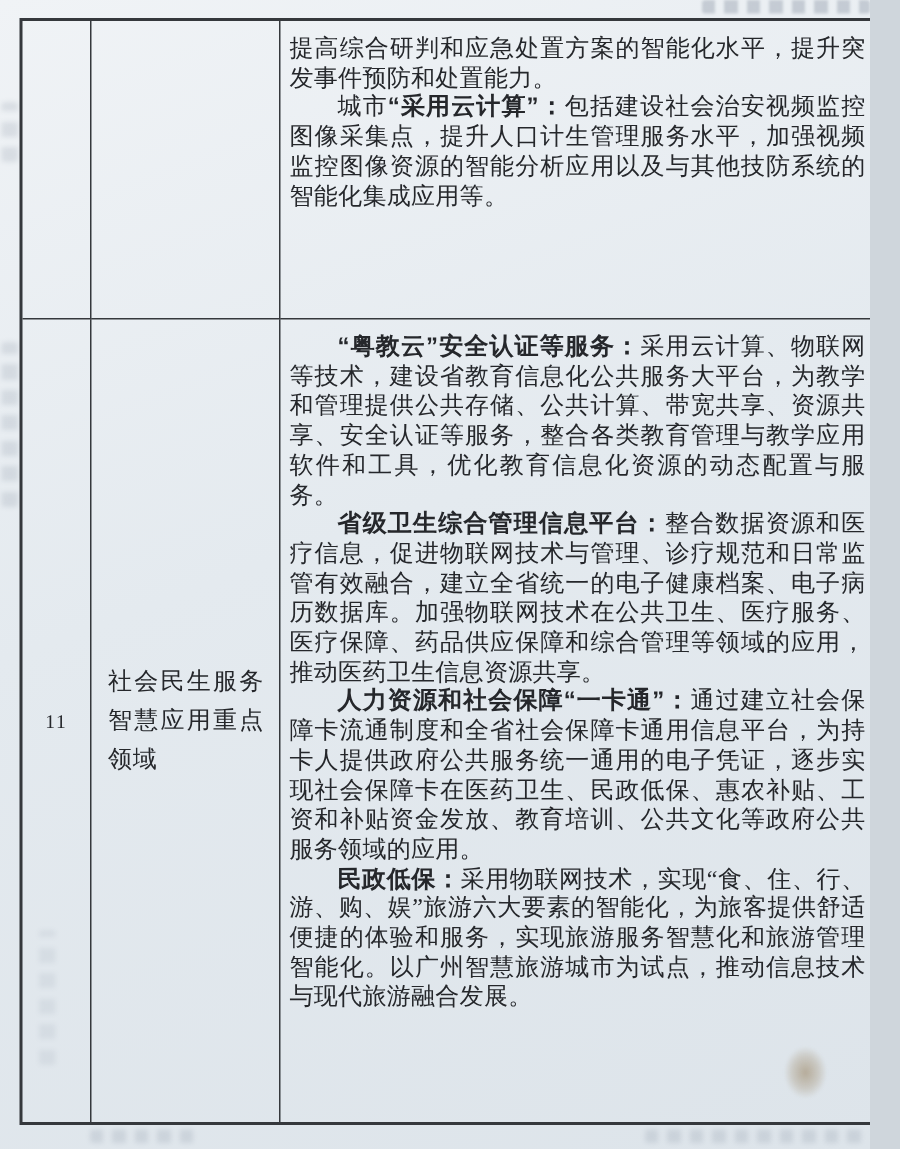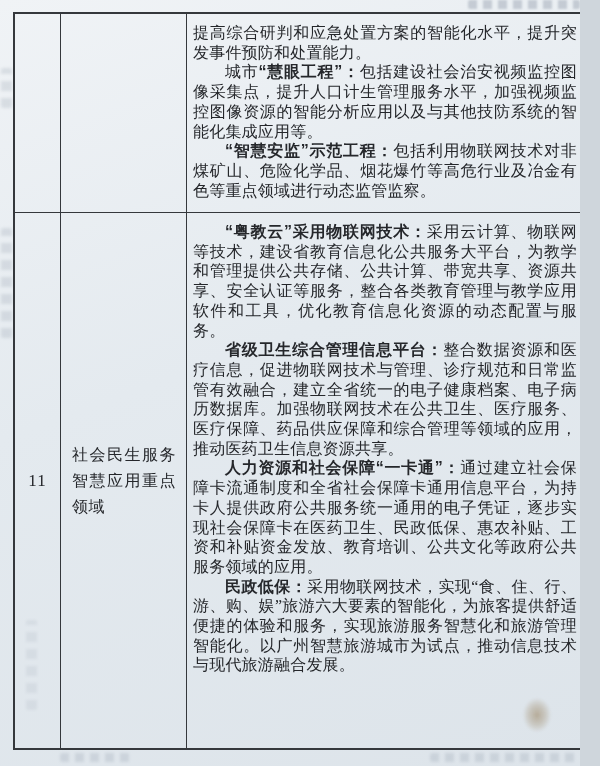"“慧眼工程”：" span.lead { text: 慧眼工程 -> 采用云计算 }
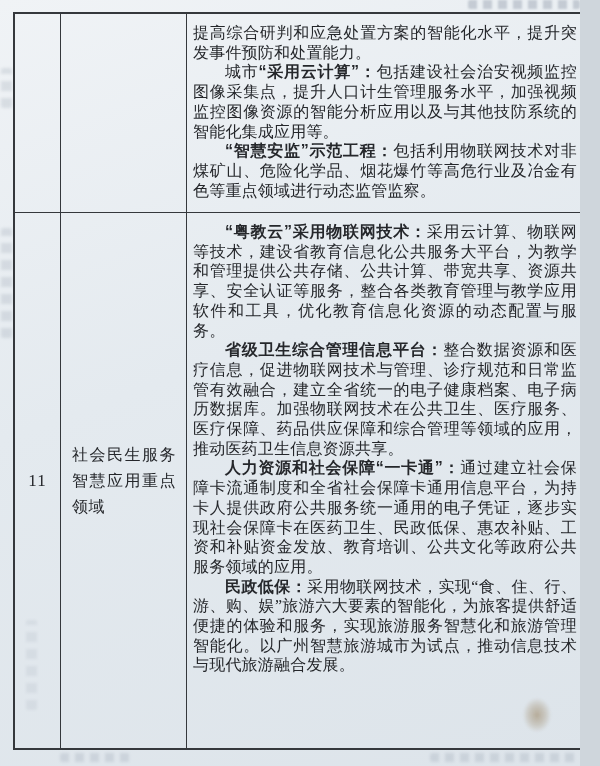"“智慧安监”示范工程：包括利用物联网技术对非煤矿山、危险化学品、烟花爆竹等高危行" p.para { html: <p><span>“智慧安监”示范工程：</span><span>包括利用物联网技术对非煤矿山、危险化学品、烟花爆竹等高危行业及冶金有色等重点领域进行动态监管监察。</span></p> -> none }
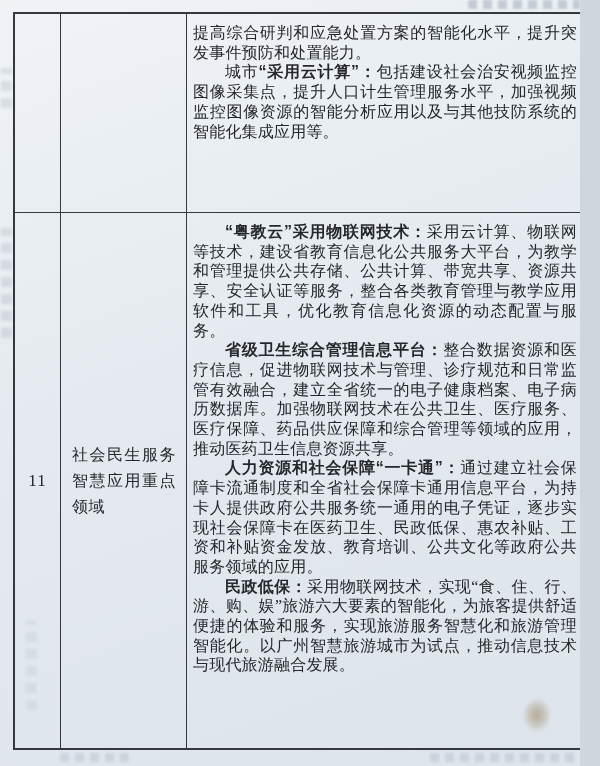"“粤教云”采用物联网技术：" span.lead { text: 采用物联网技术 -> 安全认证等服务 }
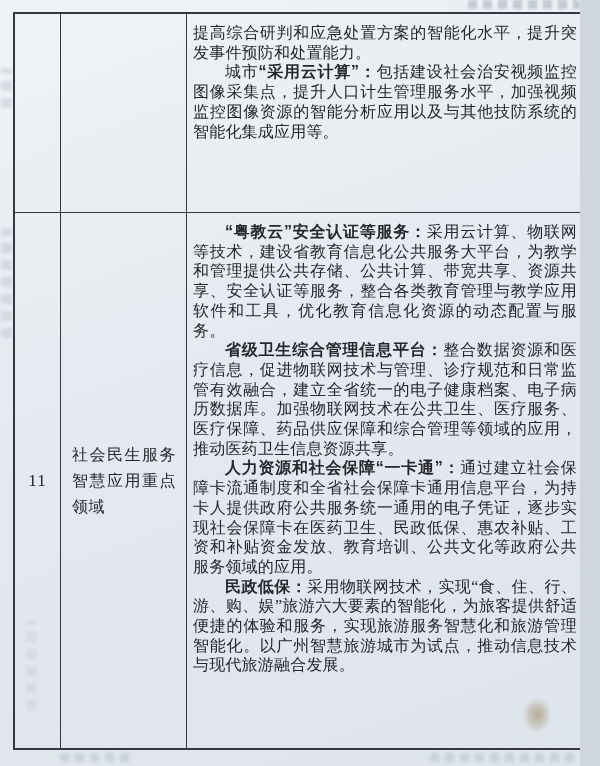"11" .cell.num { font-size: 17px -> 13px }
